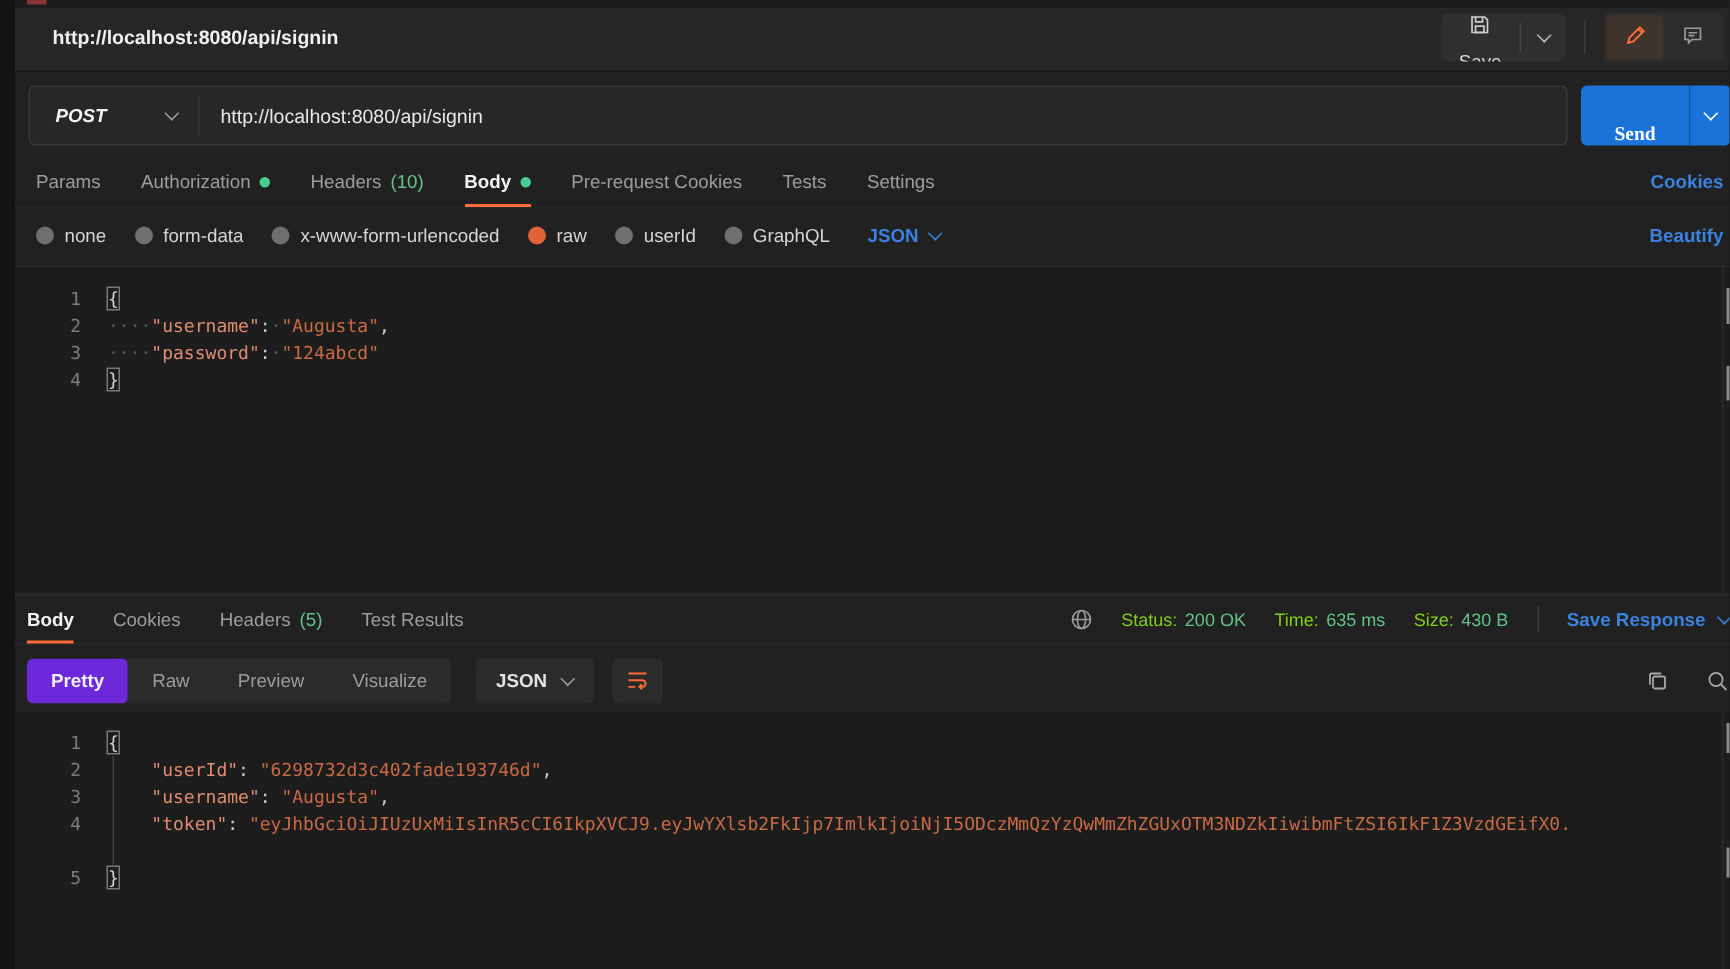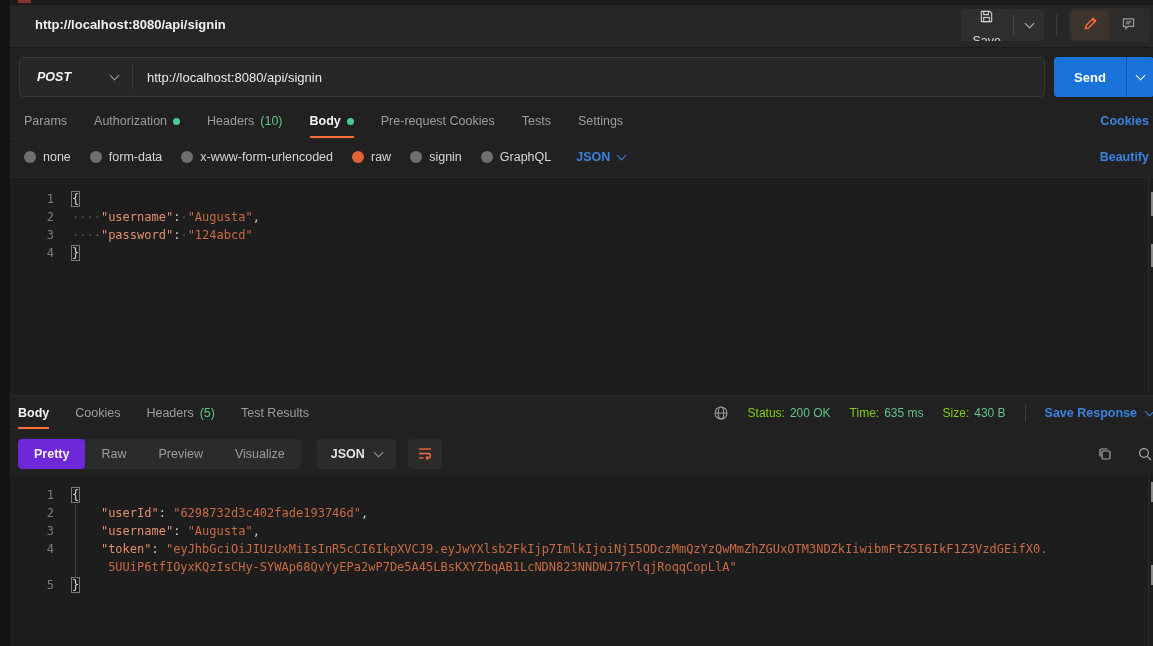"Send" .send-main { align-items: center -> flex-end; font-family: none -> Liberation Serif, serif }
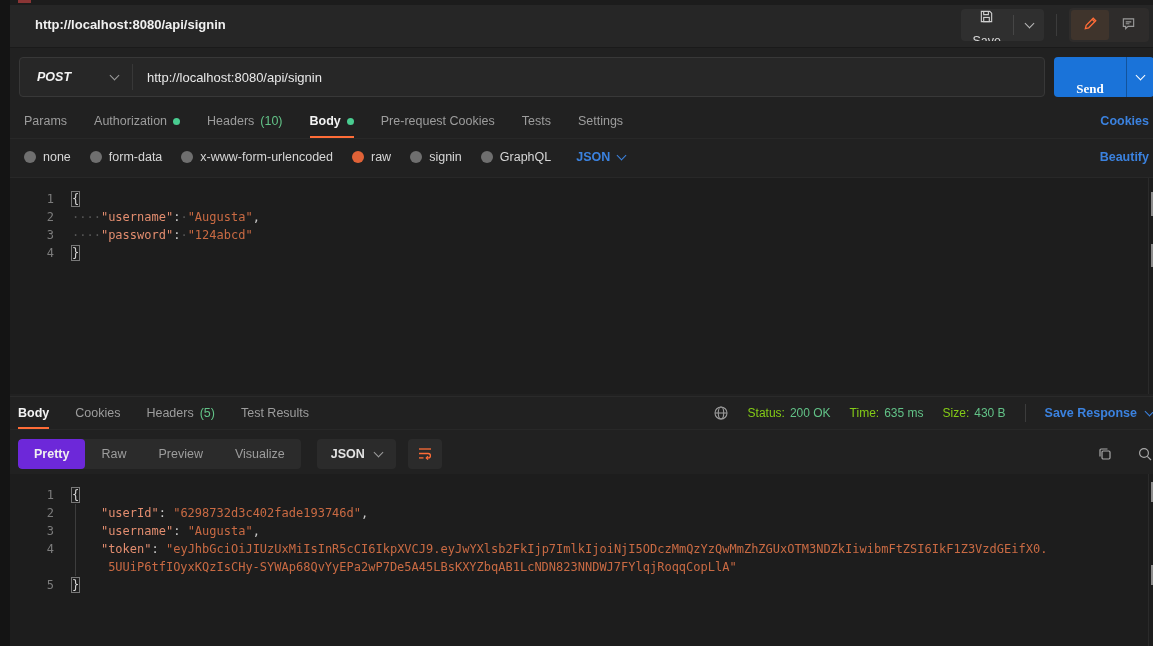"signin" span { text: signin -> userId }
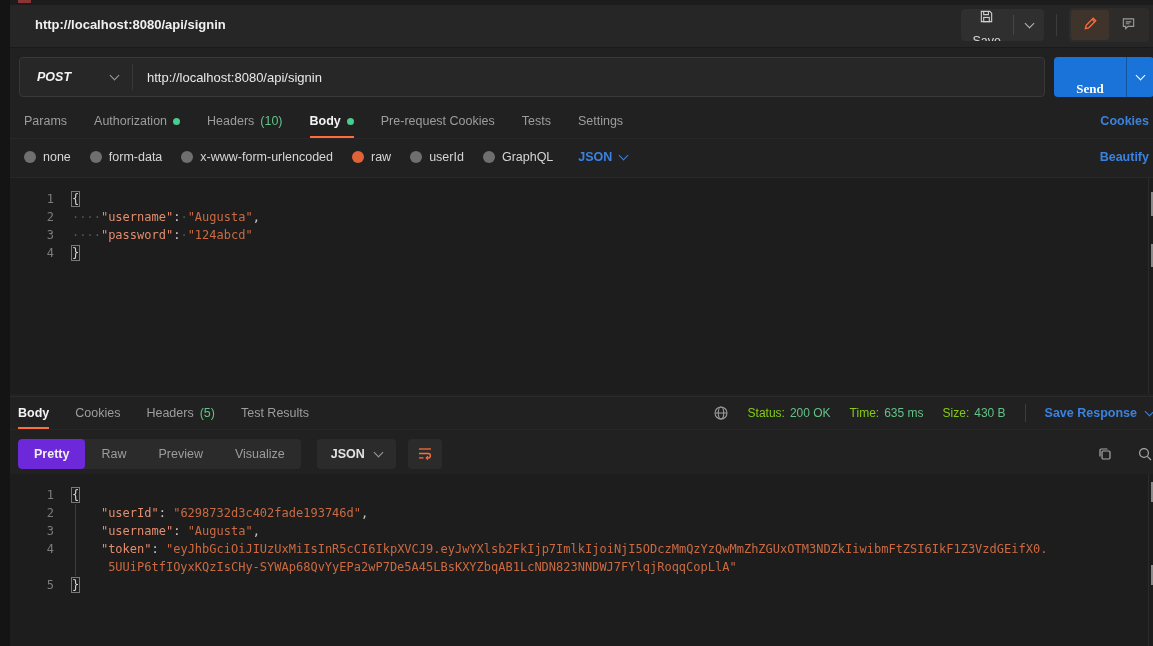"5UUiP6tfIOyxKQzIsCHy-SYWAp68QvYyEPa2wP7D" span.tk-v { html: <span>5UUiP6tfIOyxKQzIsCHy-SYWAp68QvYyEPa2wP7De5A45LBsKXYZbqAB1LcNDN823NNDWJ7FYlqjRoqqCopLlA"</span> -> none }
